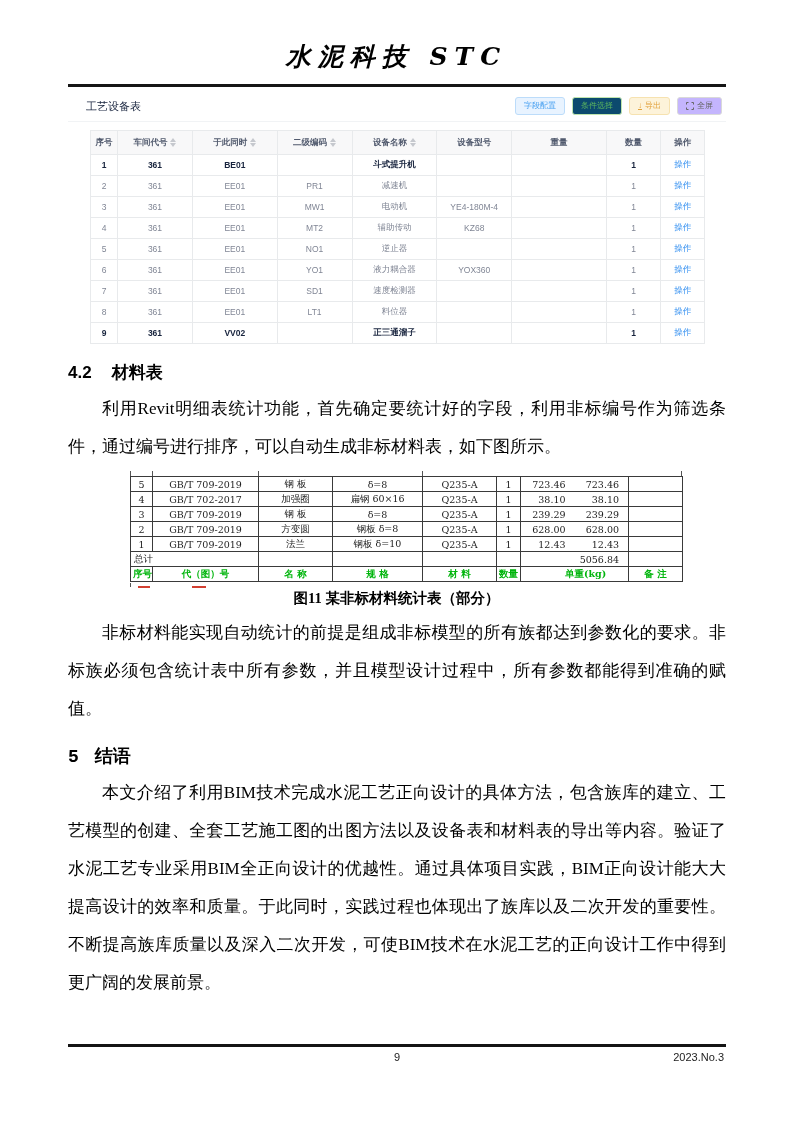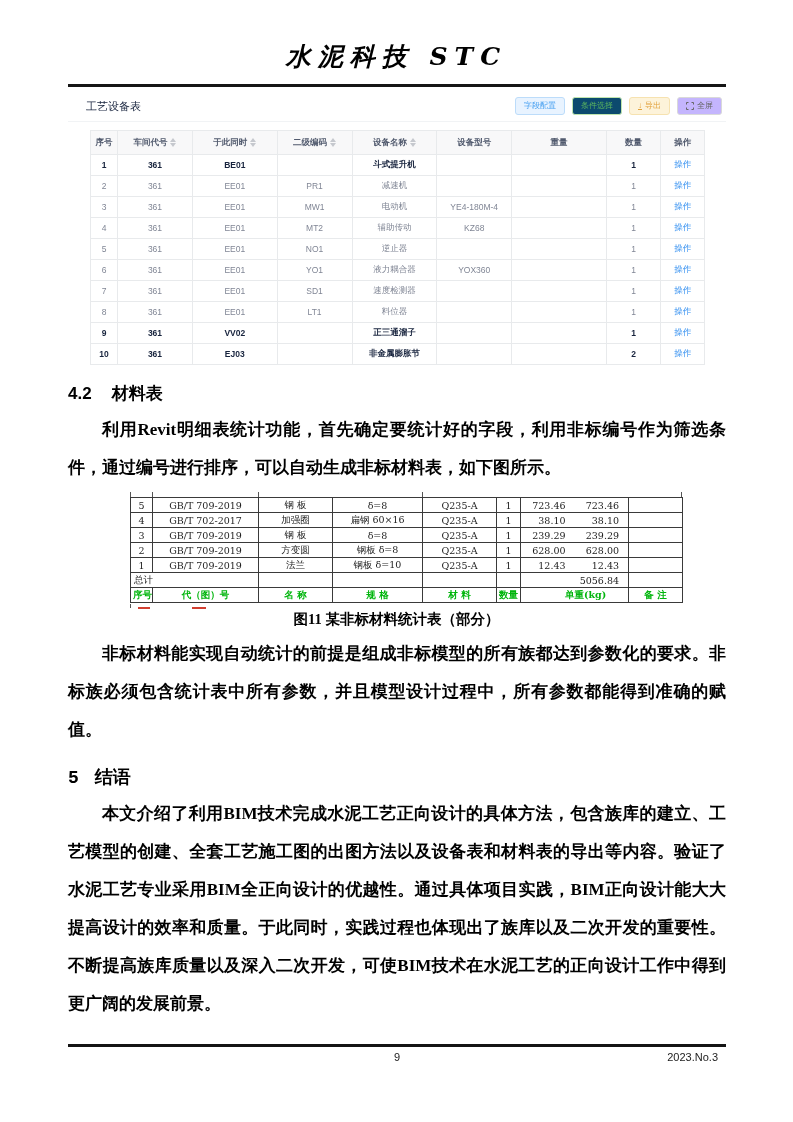"10" tr.bold-row { html: <tr> <td>10</td> <td>361</td> <td>EJ03</td> <td></td> <td>非金属膨胀节</td> <td></td> <td></td> <td>2</td> <td><span>操作</span></td> </tr> -> none }
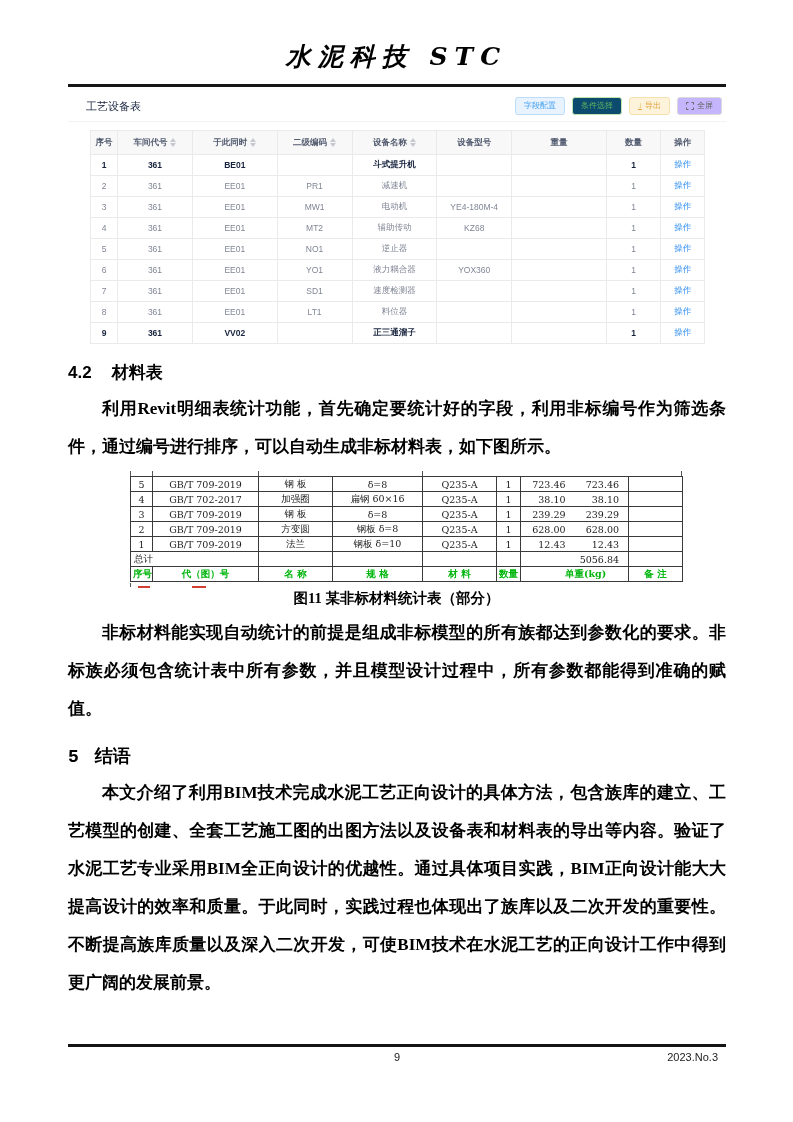"利用Revit明细表统计功能，首先确定要统计好的字段，利用非标编号作为筛选条件，" .para { font-weight: bold -> none }
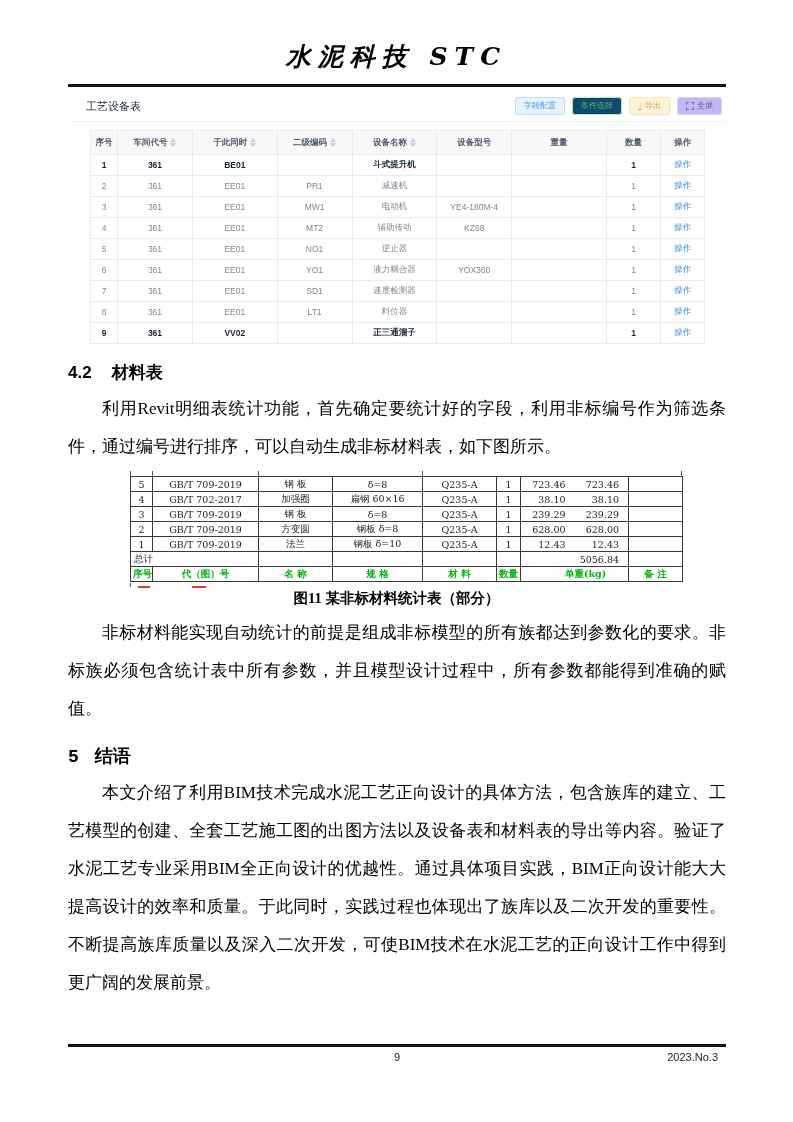"2023.No.3" .issue { right: 8px -> 2px }
